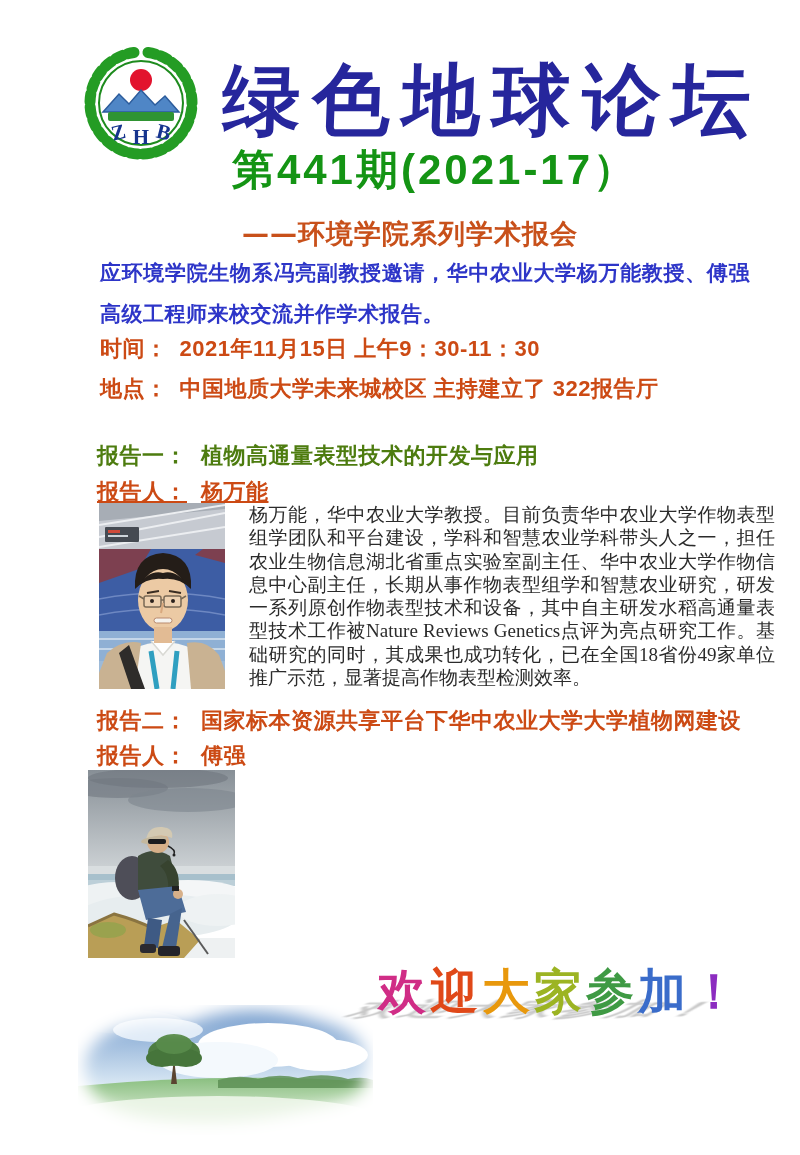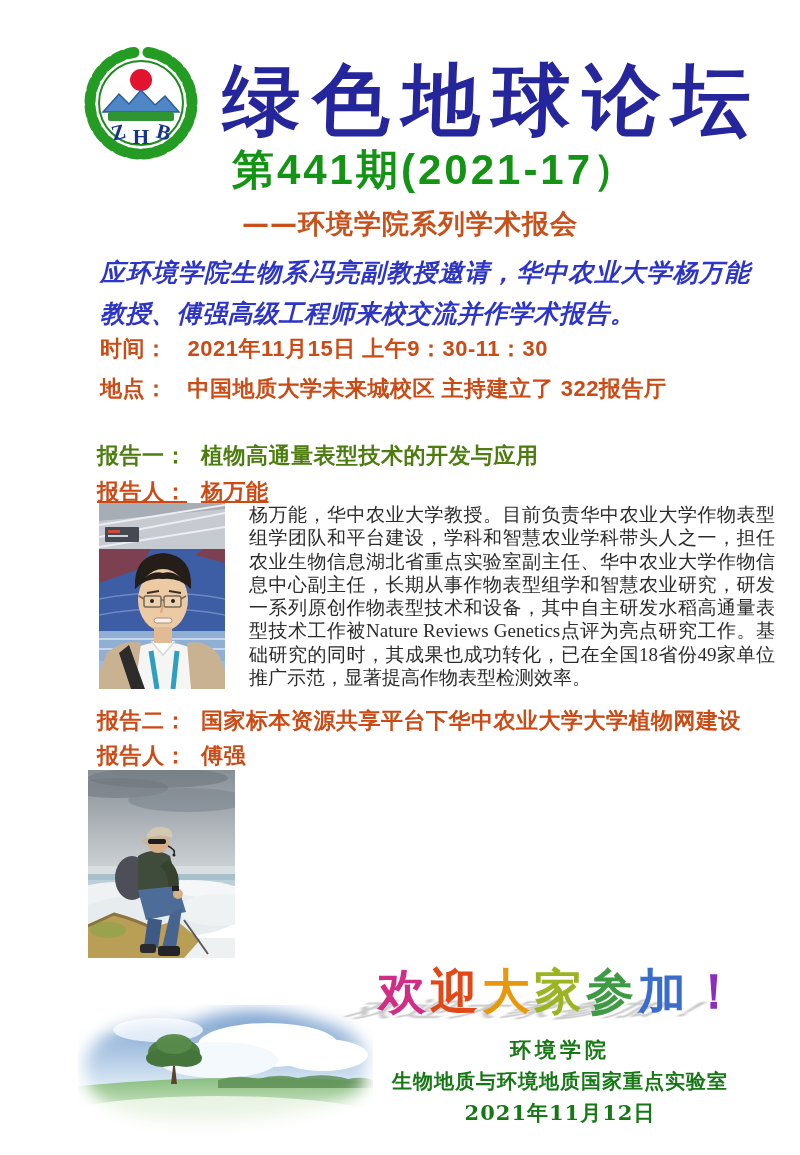"——环境学院系列学术报会" .subtitle { top: 206px -> 216px }
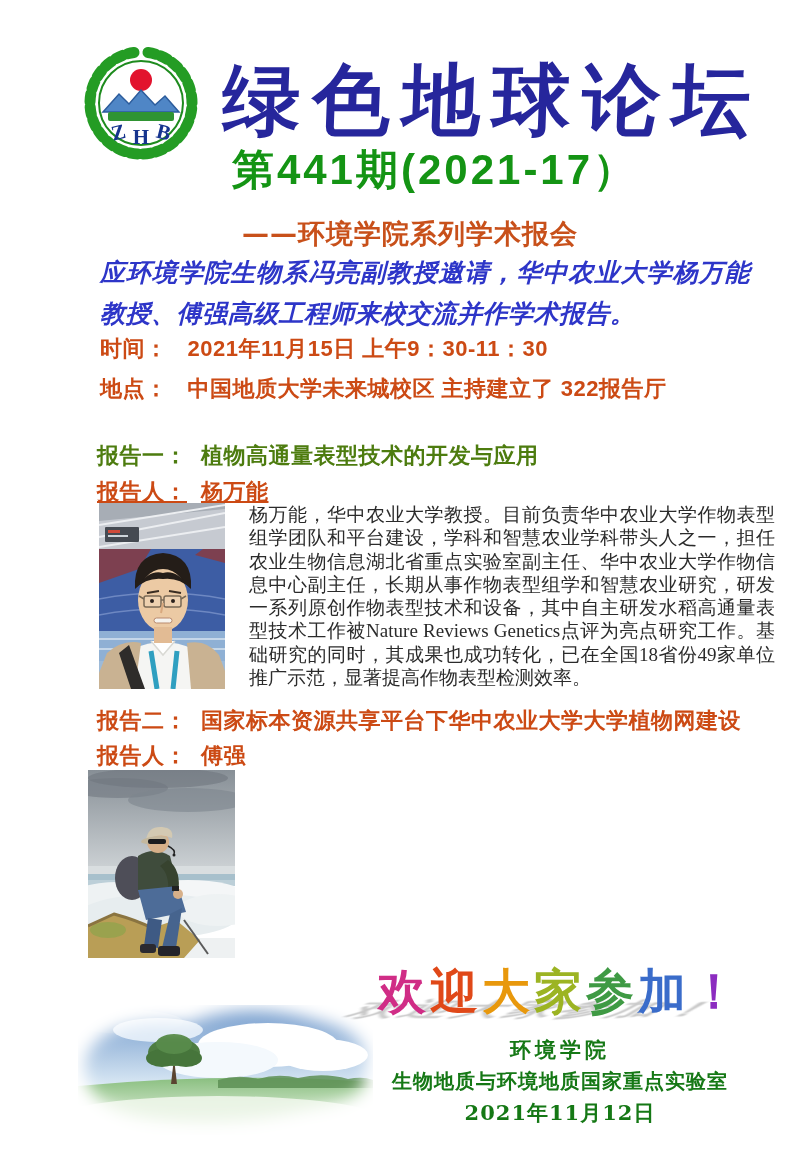"应环境学院生物系冯亮副教授邀请，华中农业大学杨万能教授、傅强高级工程师来校交流并" .intro { font-size: 25px -> 21px; font-style: italic -> none }
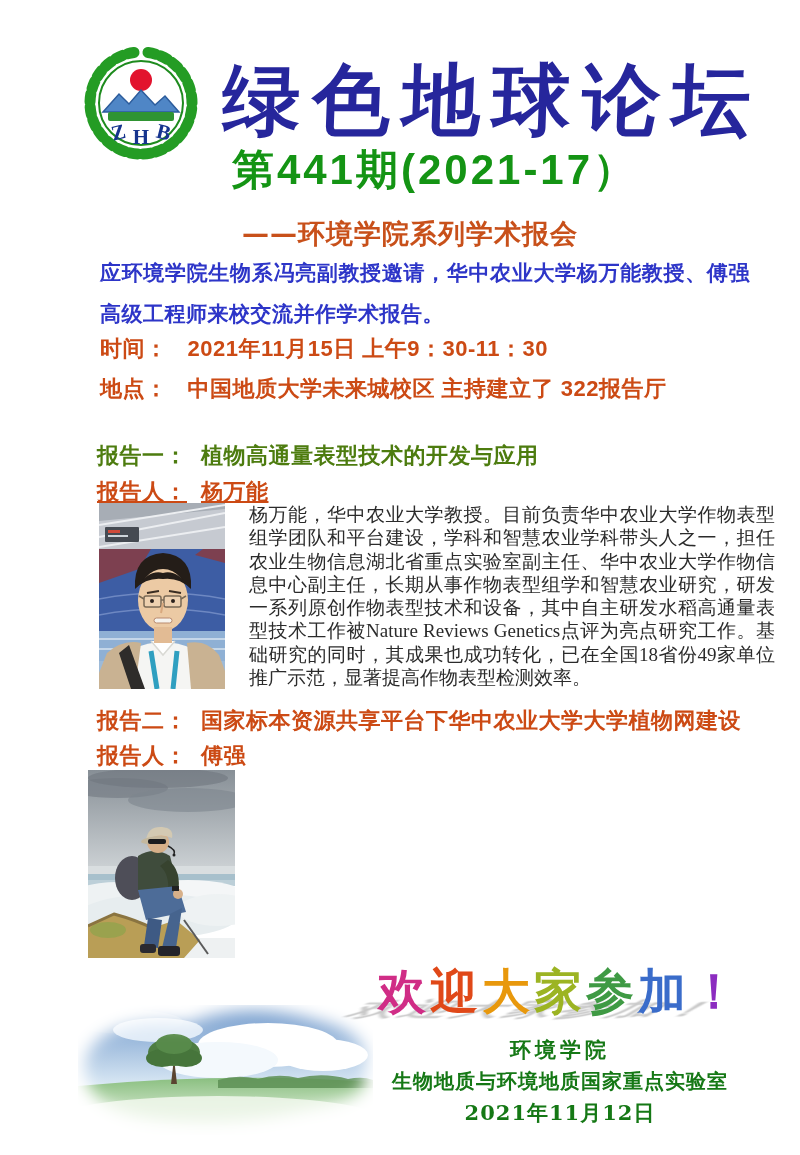"时间：" .info-label { margin-right: 20px -> 12px }
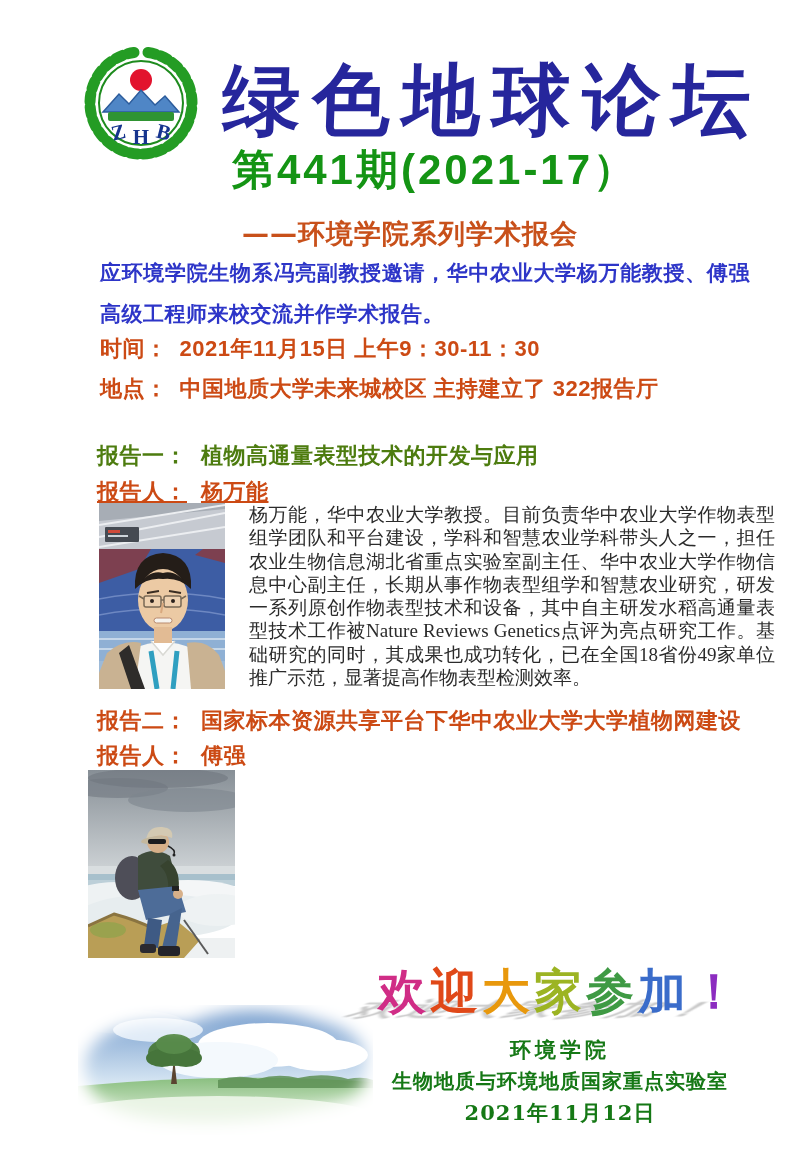"环境学院" div.abs { html: <div> <div>环境学院</div> <div>生物地质与环境地质国家重点实验室</div> <div>2021年11月12日</div> </div> -> none }
